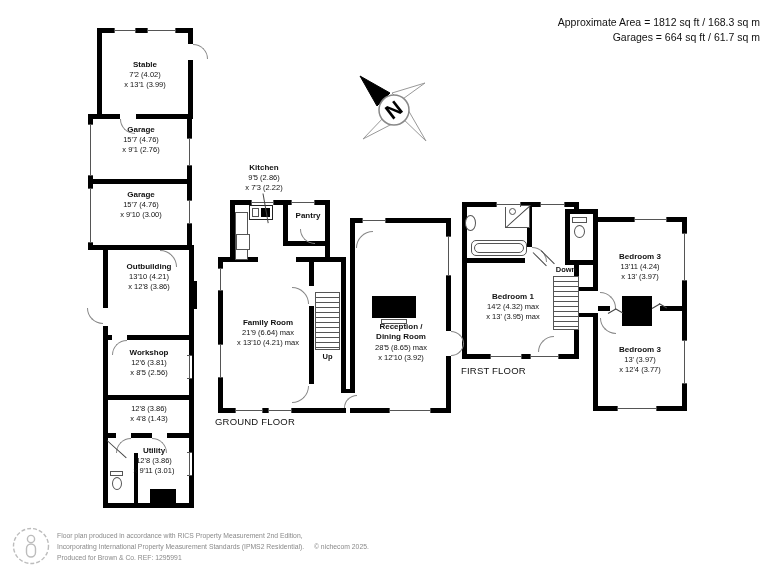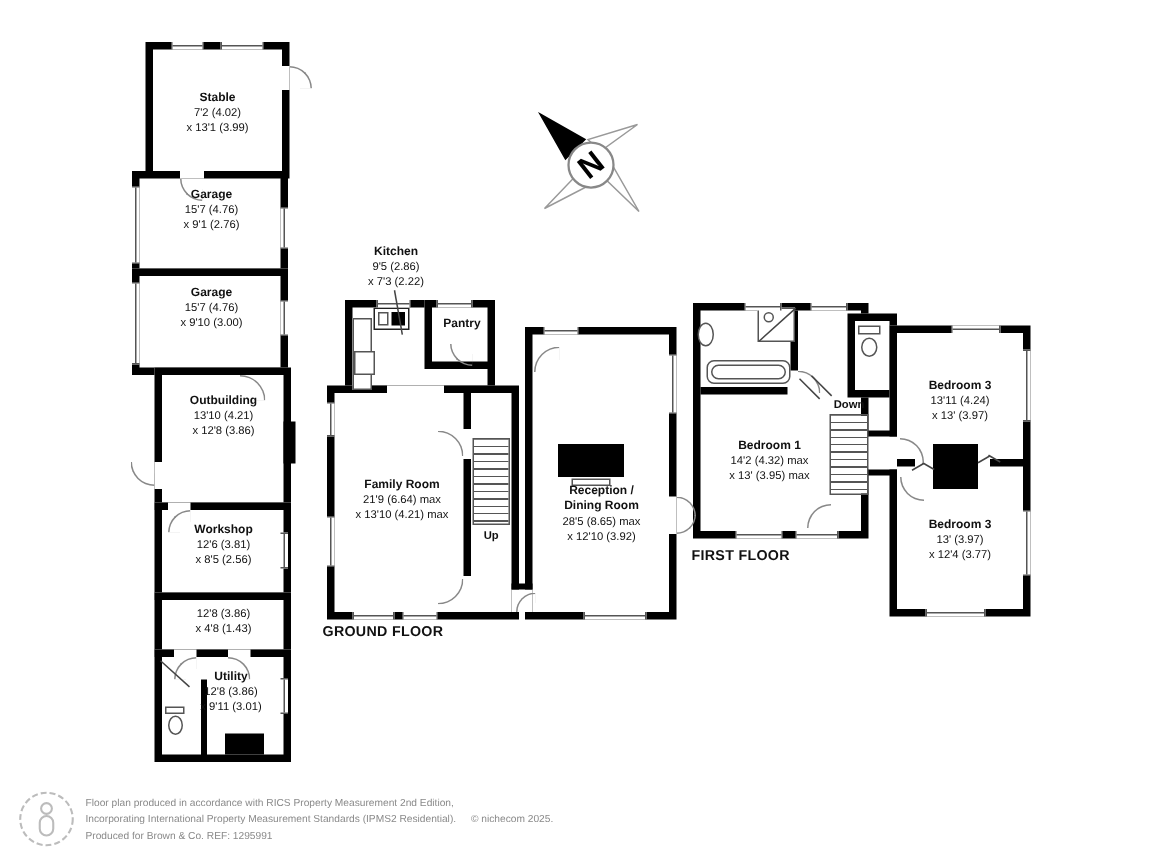"Approximate Area = 1812 sq" span.arealine { html: none -> <span>Approximate Area = 1812 sq ft / 168.3 sq m</span> }
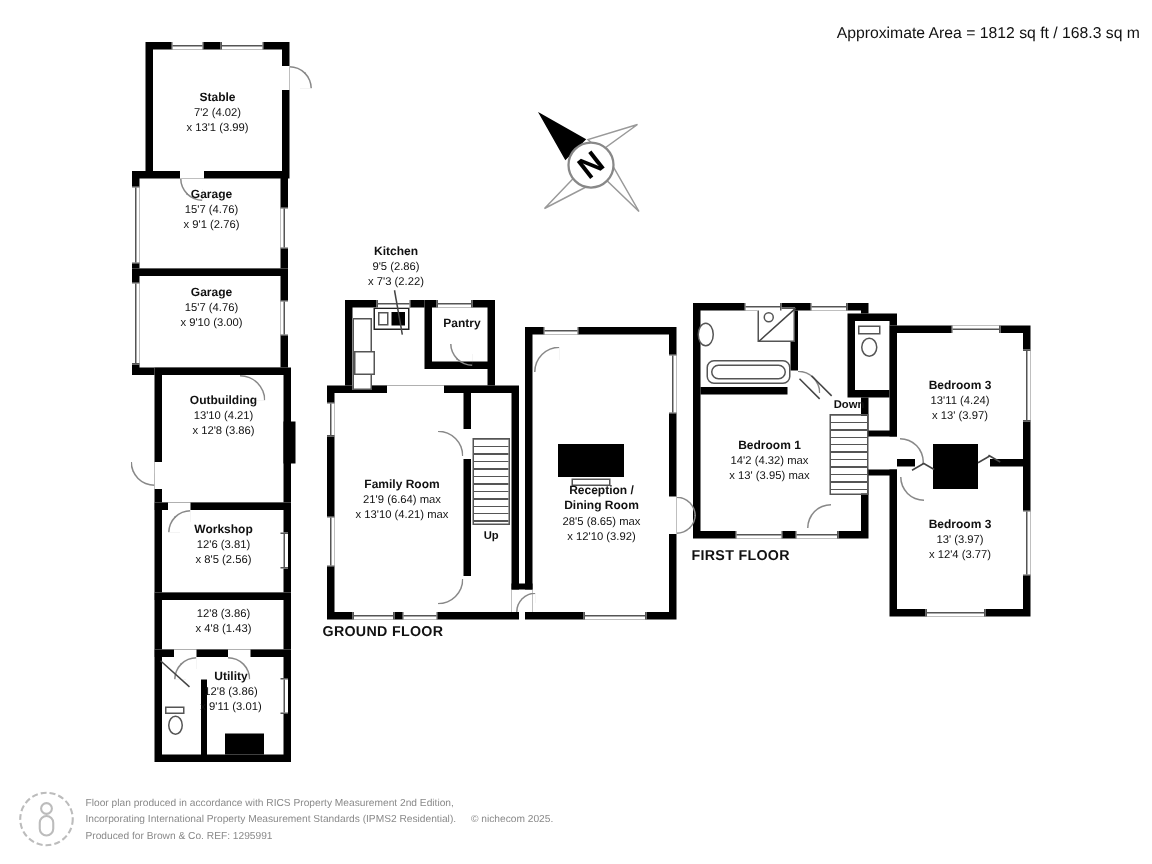"Garages = 664 sq ft" span.arealine { html: none -> <span>Garages = 664 sq ft / 61.7 sq m</span> }
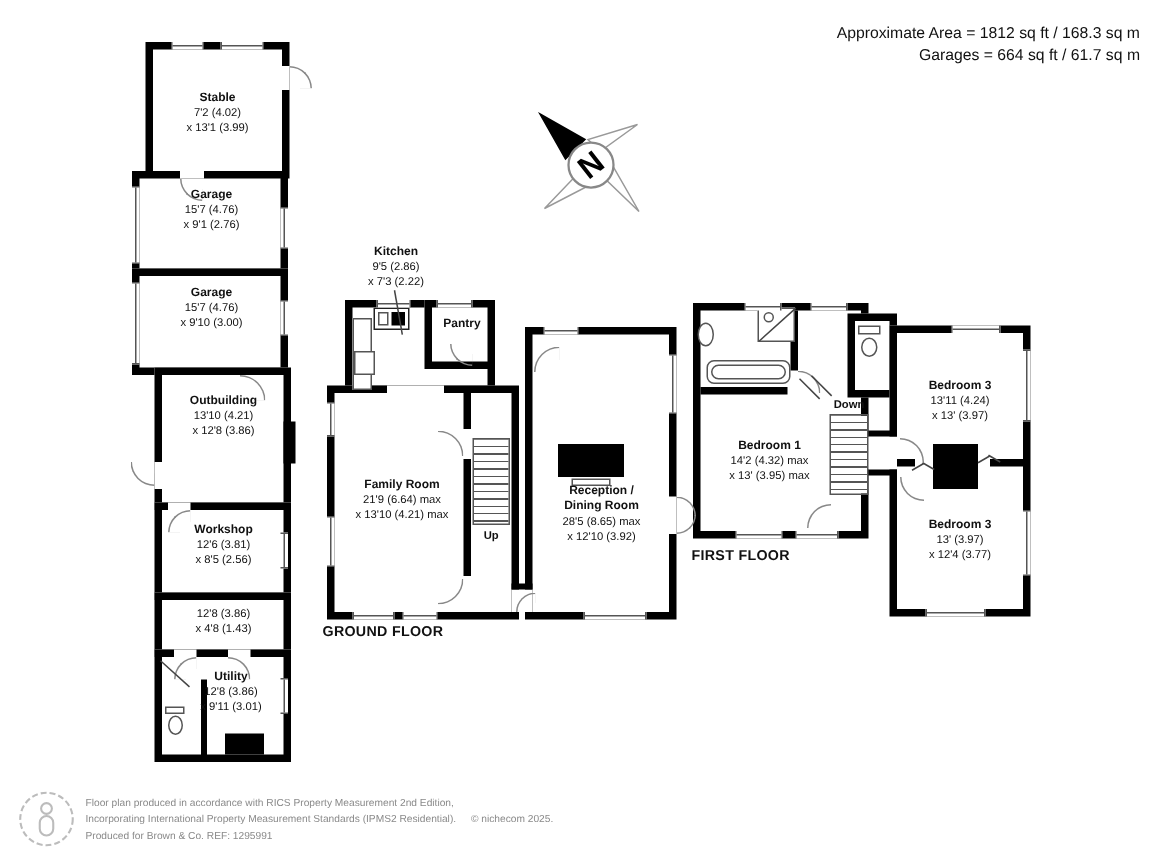"FIRST FLOOR" .floorlbl { font-weight: bold -> normal }
